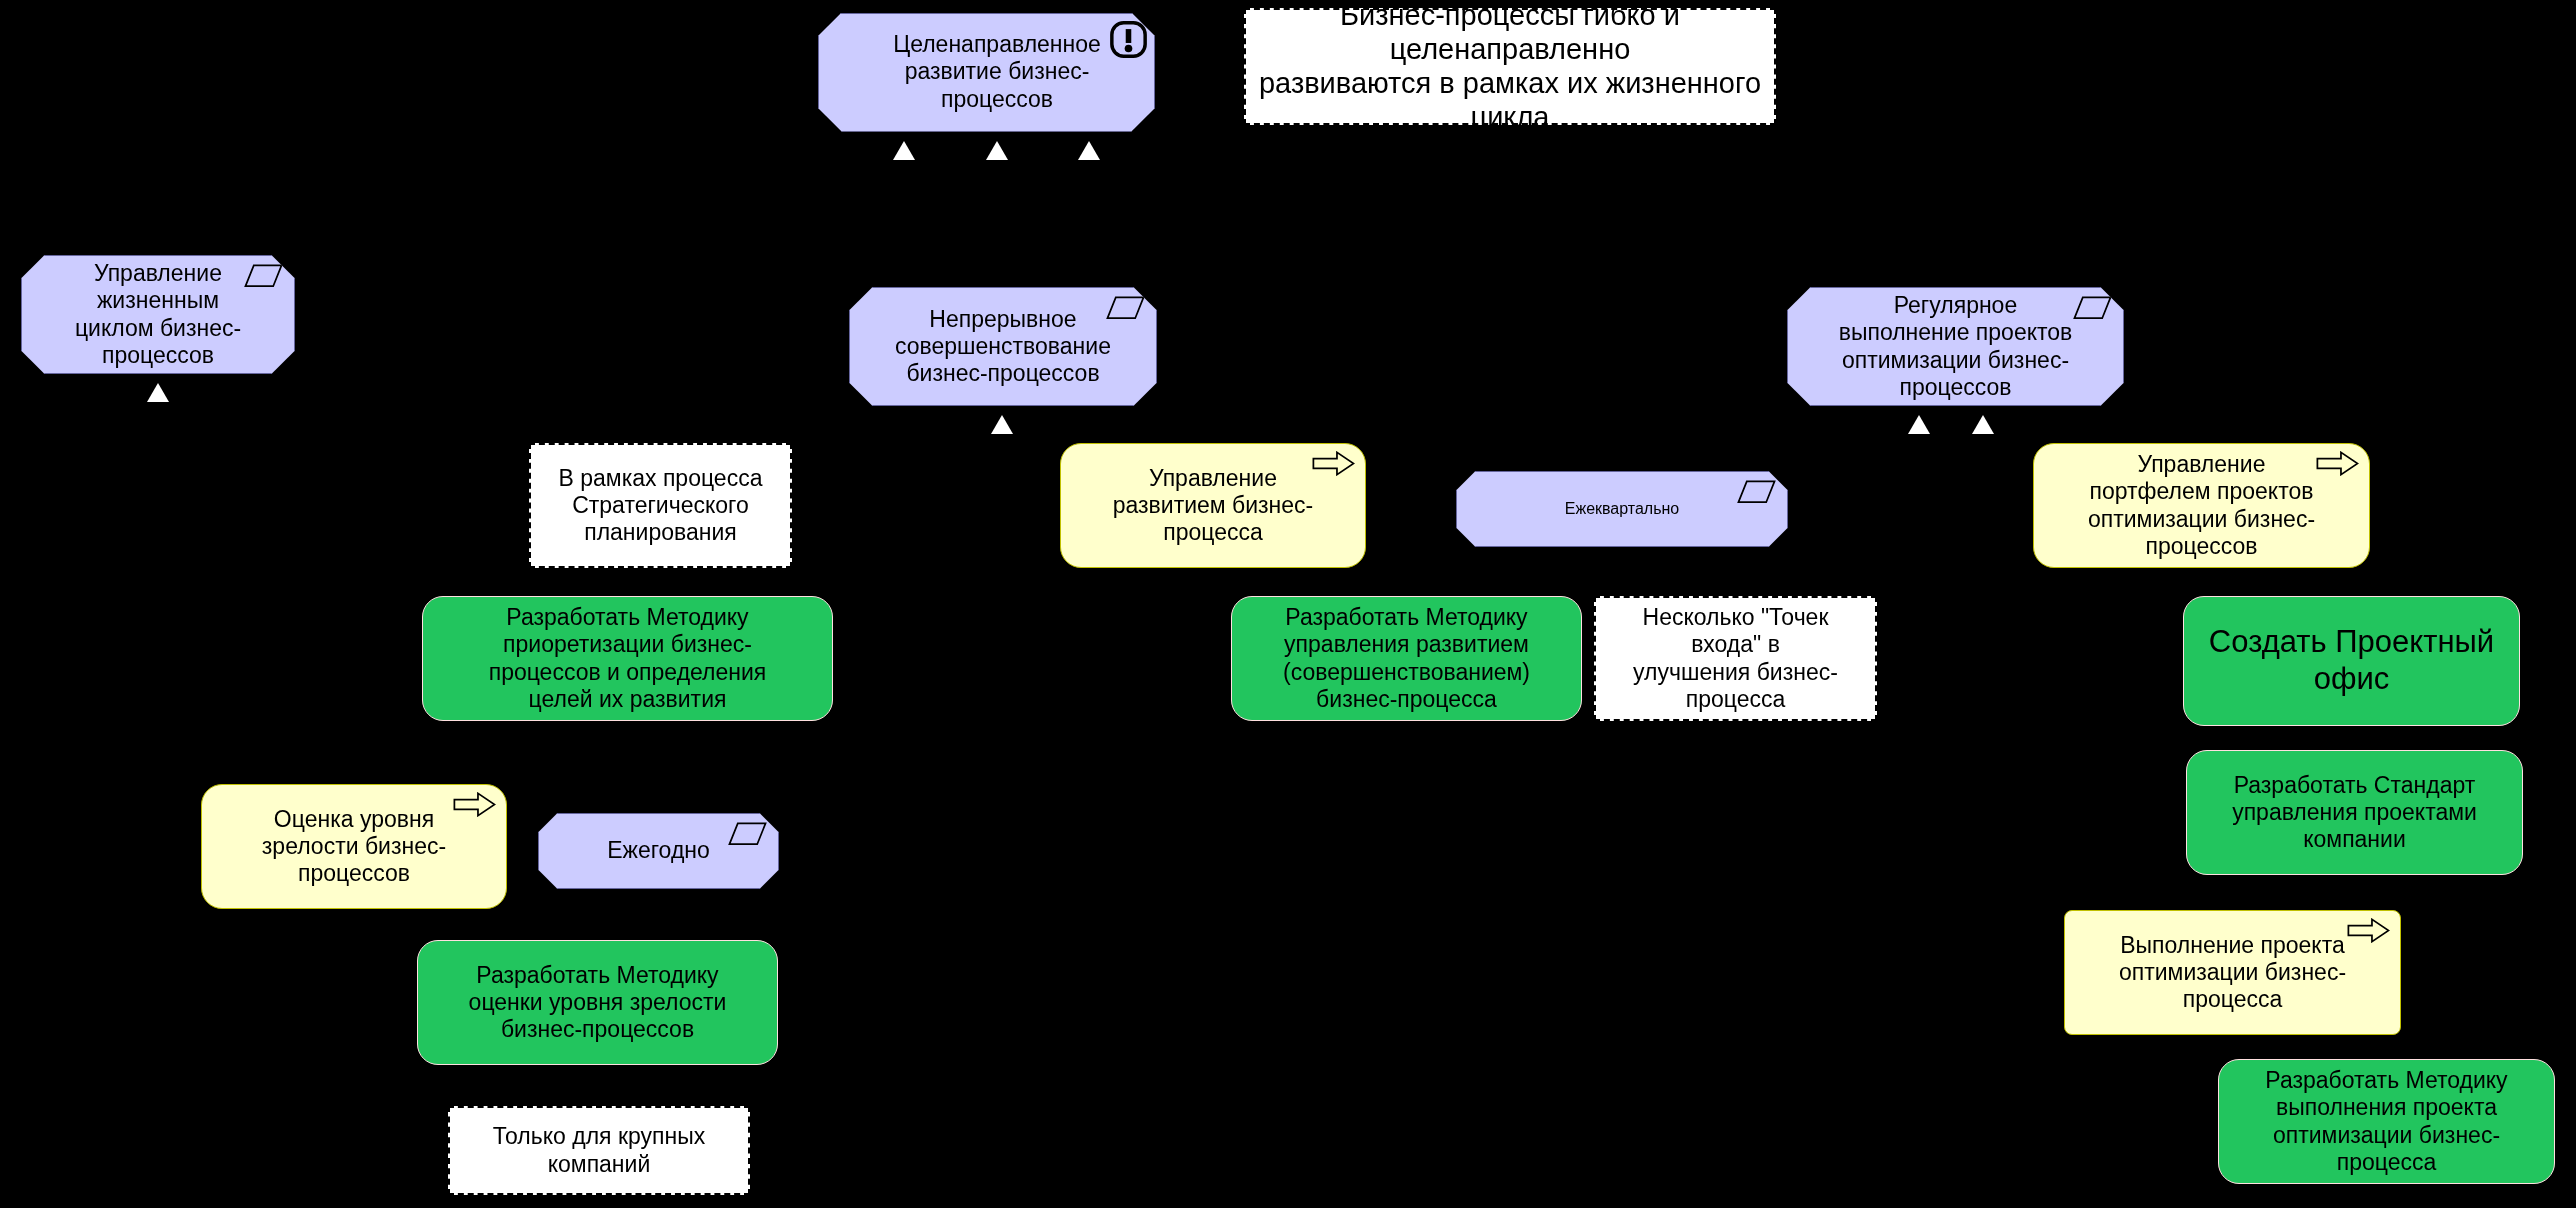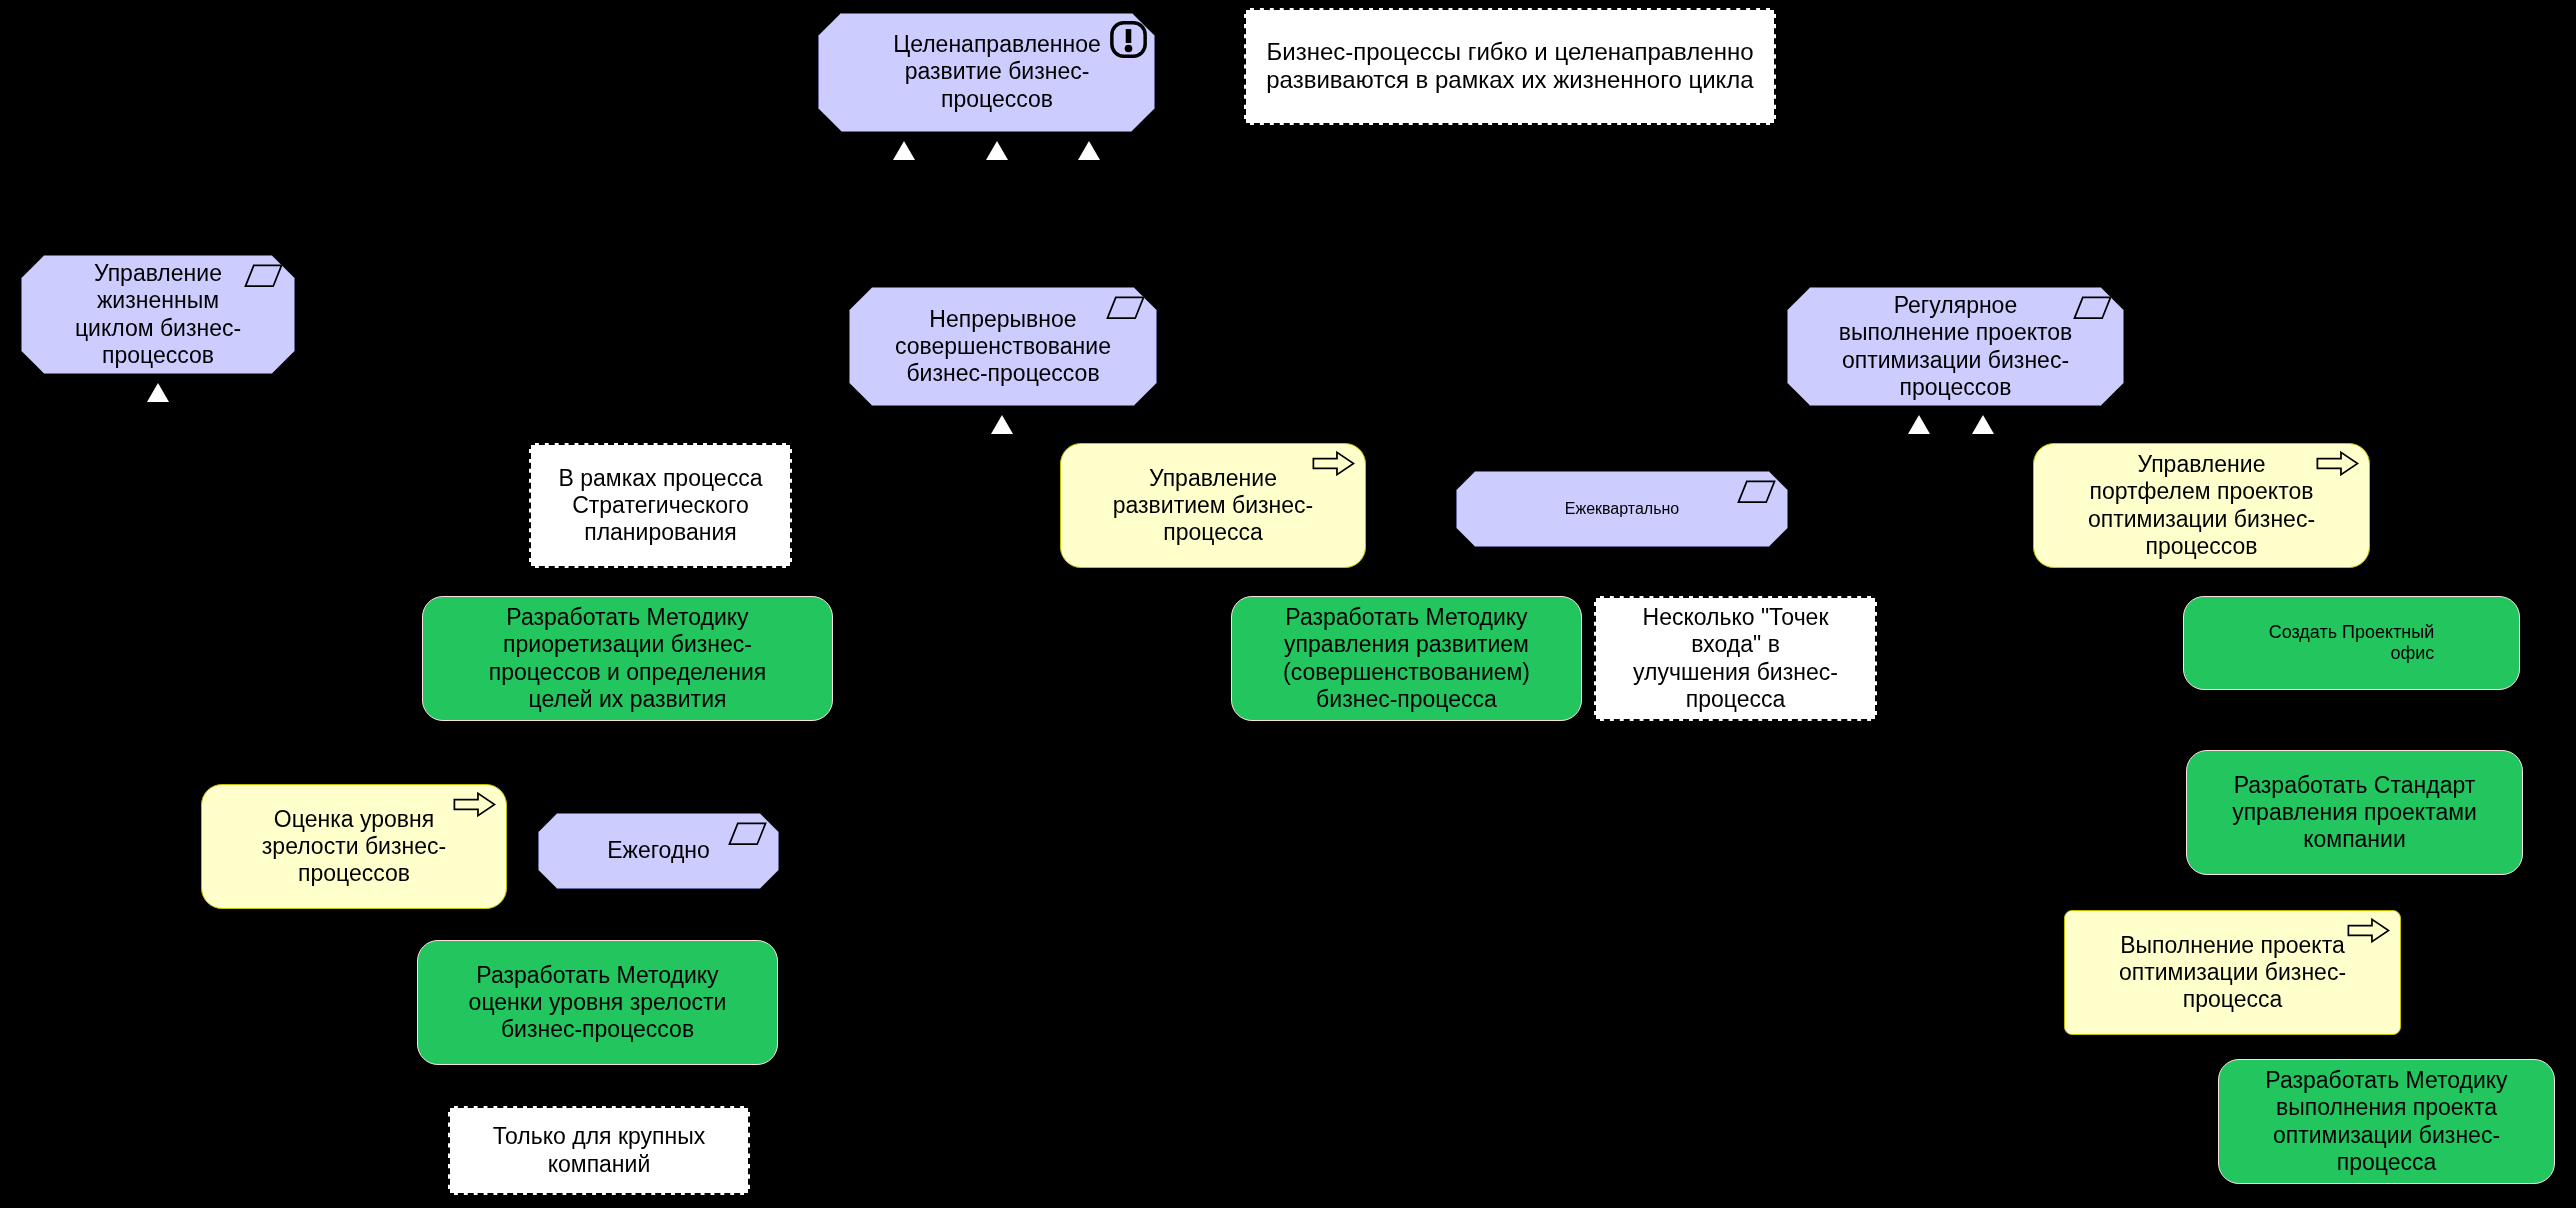"Бизнес-процессы гибко и целенаправленно" div.node { font-size: 24px -> 29px }
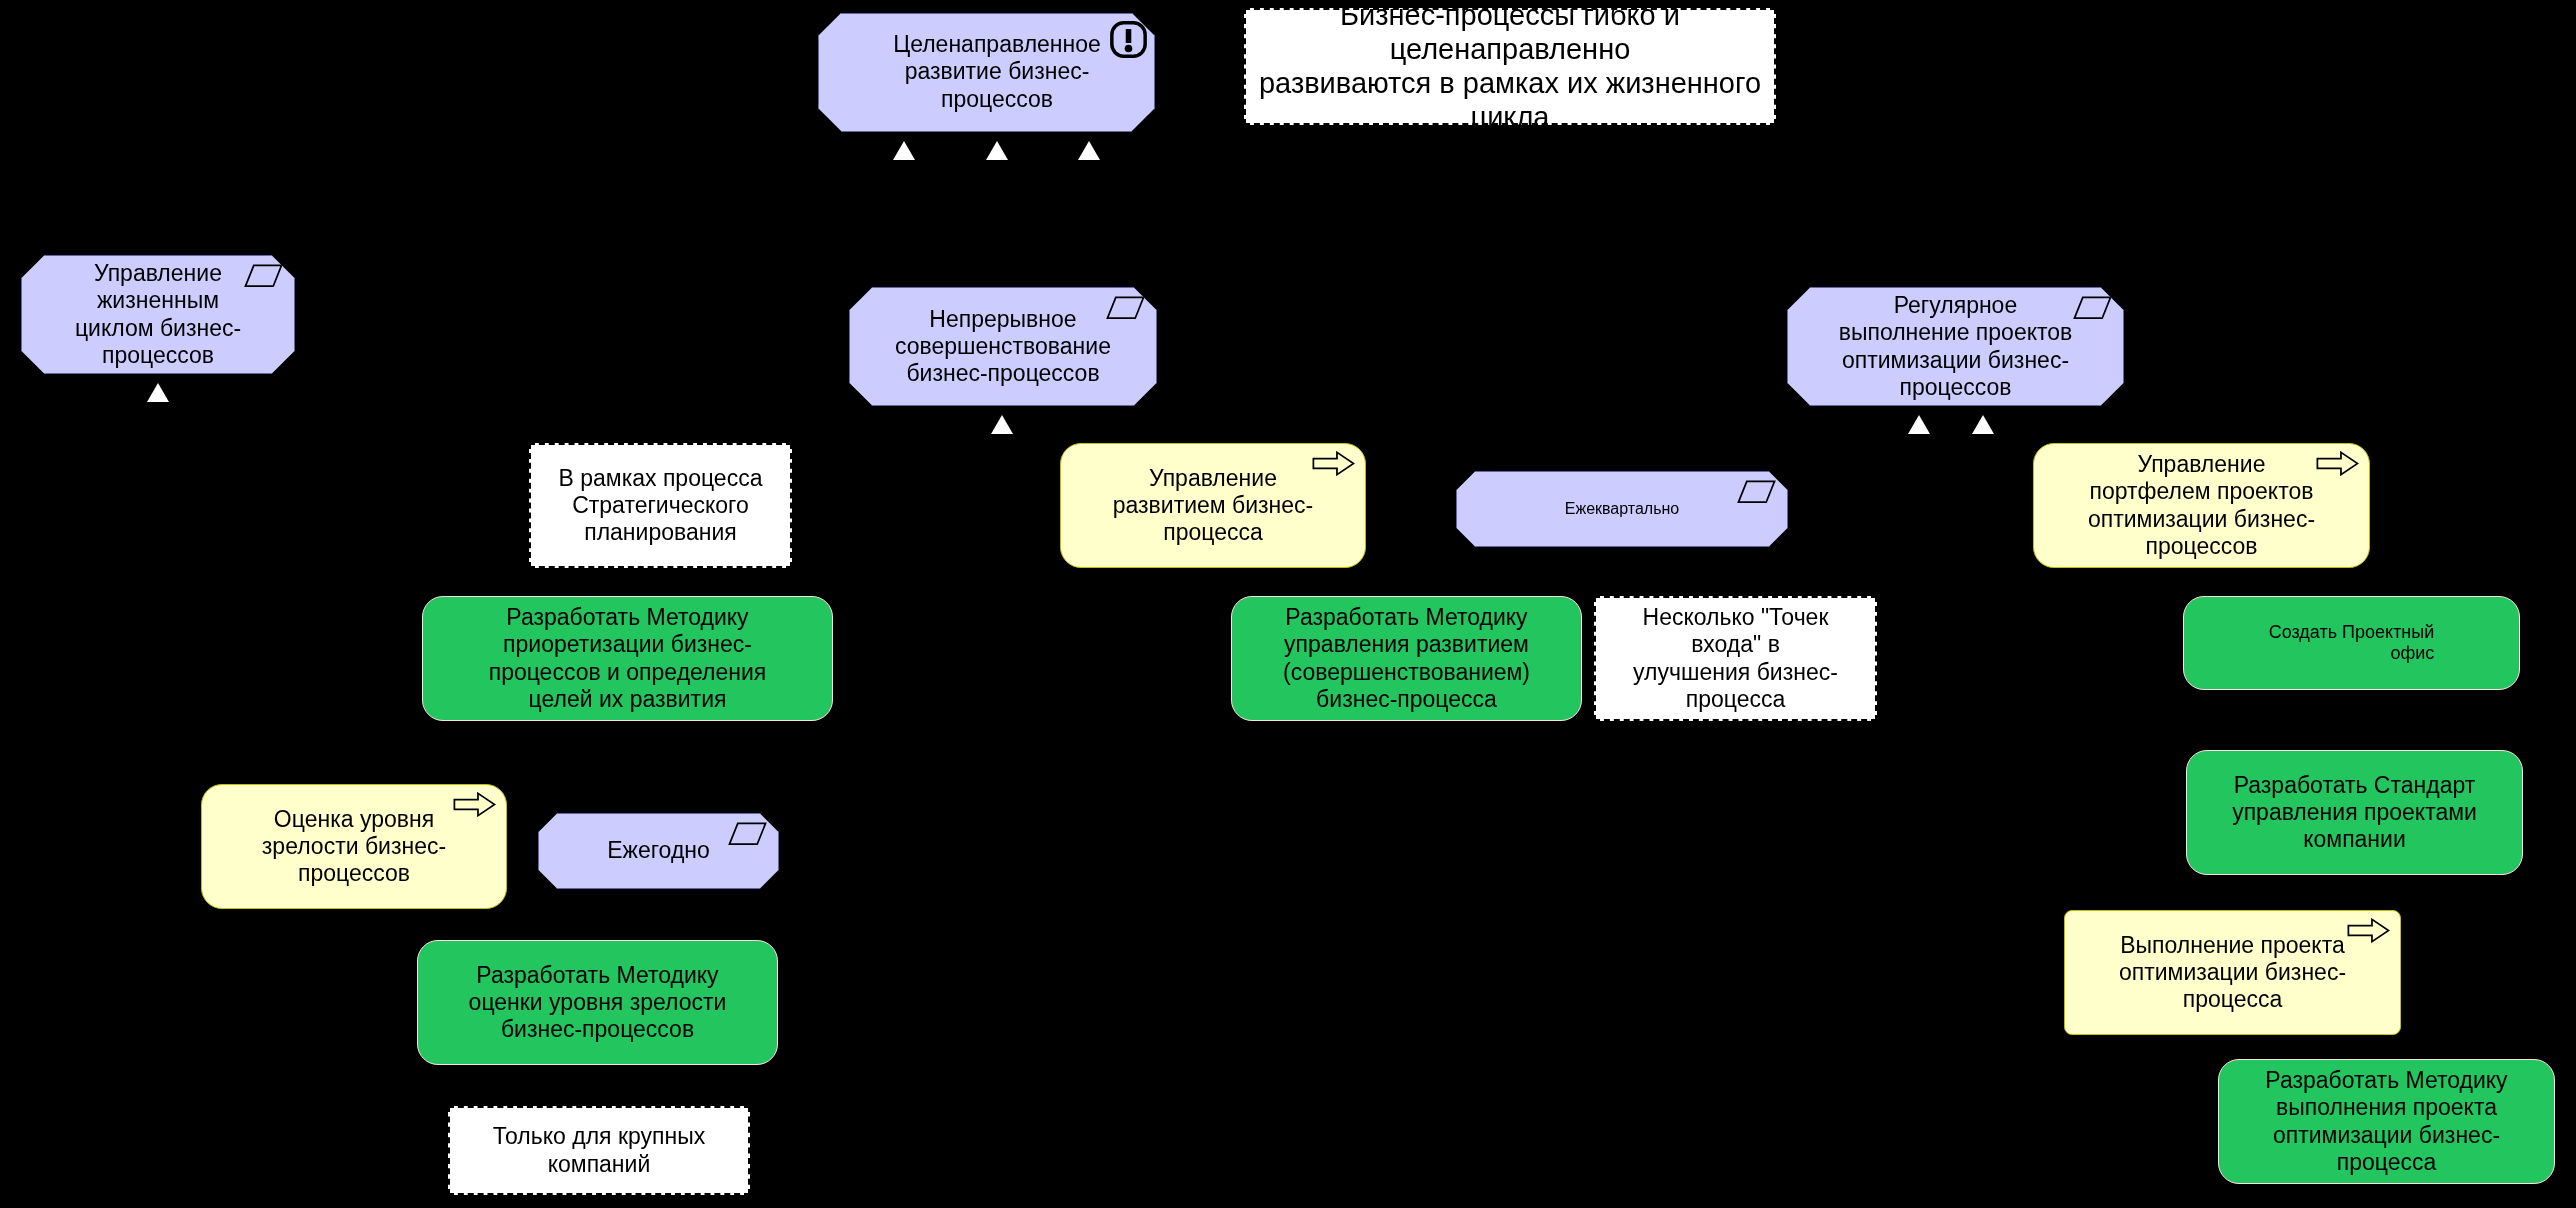"Создать Проектный" div.node { font-size: 18px -> 31px; height: 94px -> 130px; text-align: right -> none }
